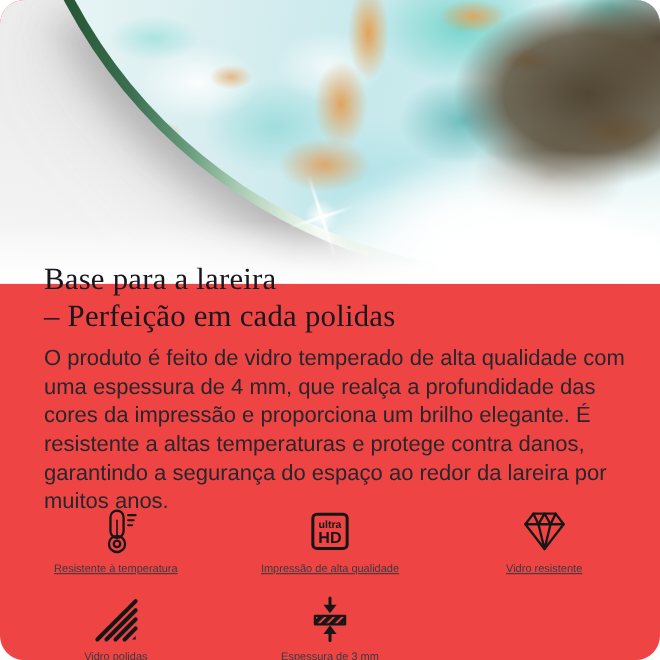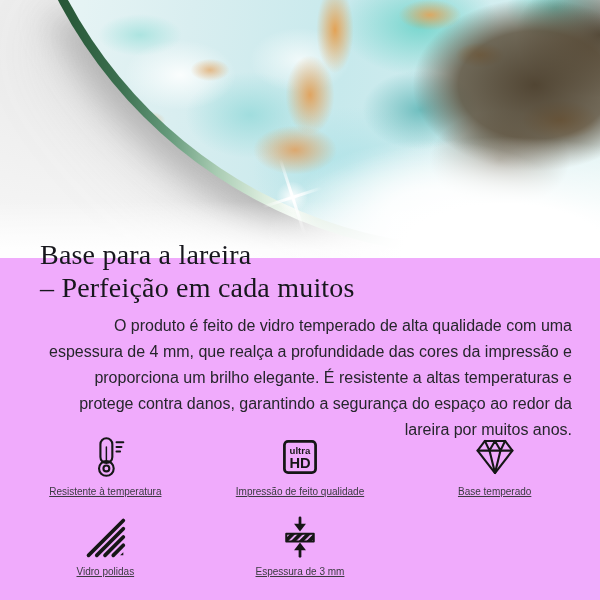"Base para a lareira" .page { background: #f0abfc -> #ef4444; border-radius: none -> 22px }
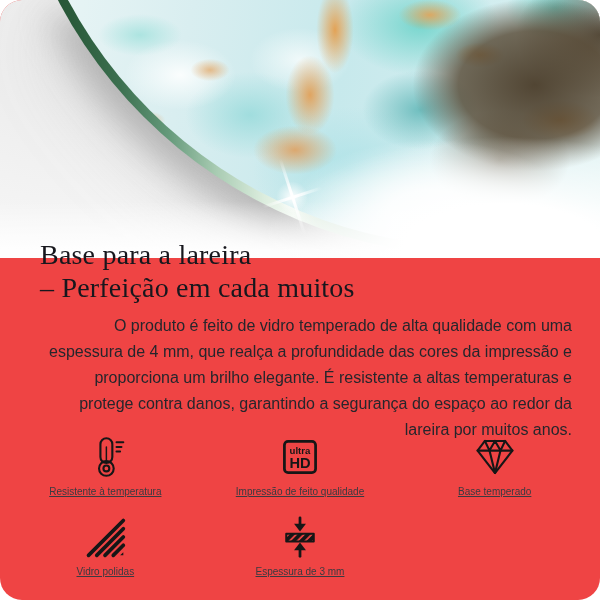"– Perfeição em cada muitos" span { text: muitos -> polidas }
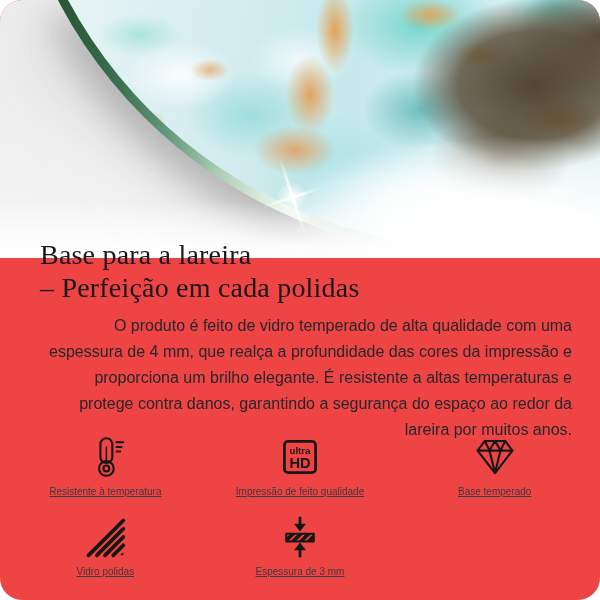"O produto é feito de" .desc { font-size: 16px -> 20px; text-align: right -> none }
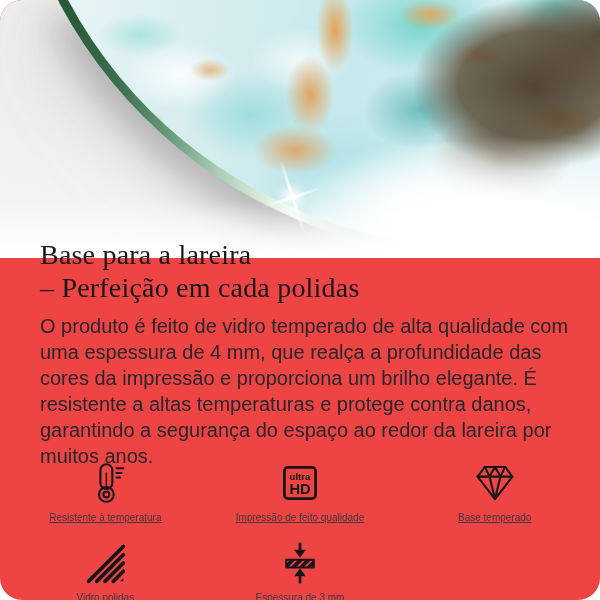"Impressão de feito qualidade" div.feat-label { text: feito -> alta }
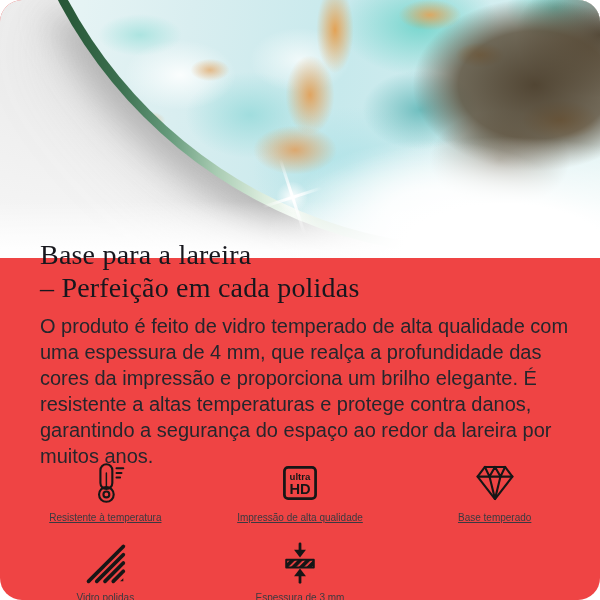"Base temperado" div.feat-label { text: Base temperado -> Vidro resistente }
